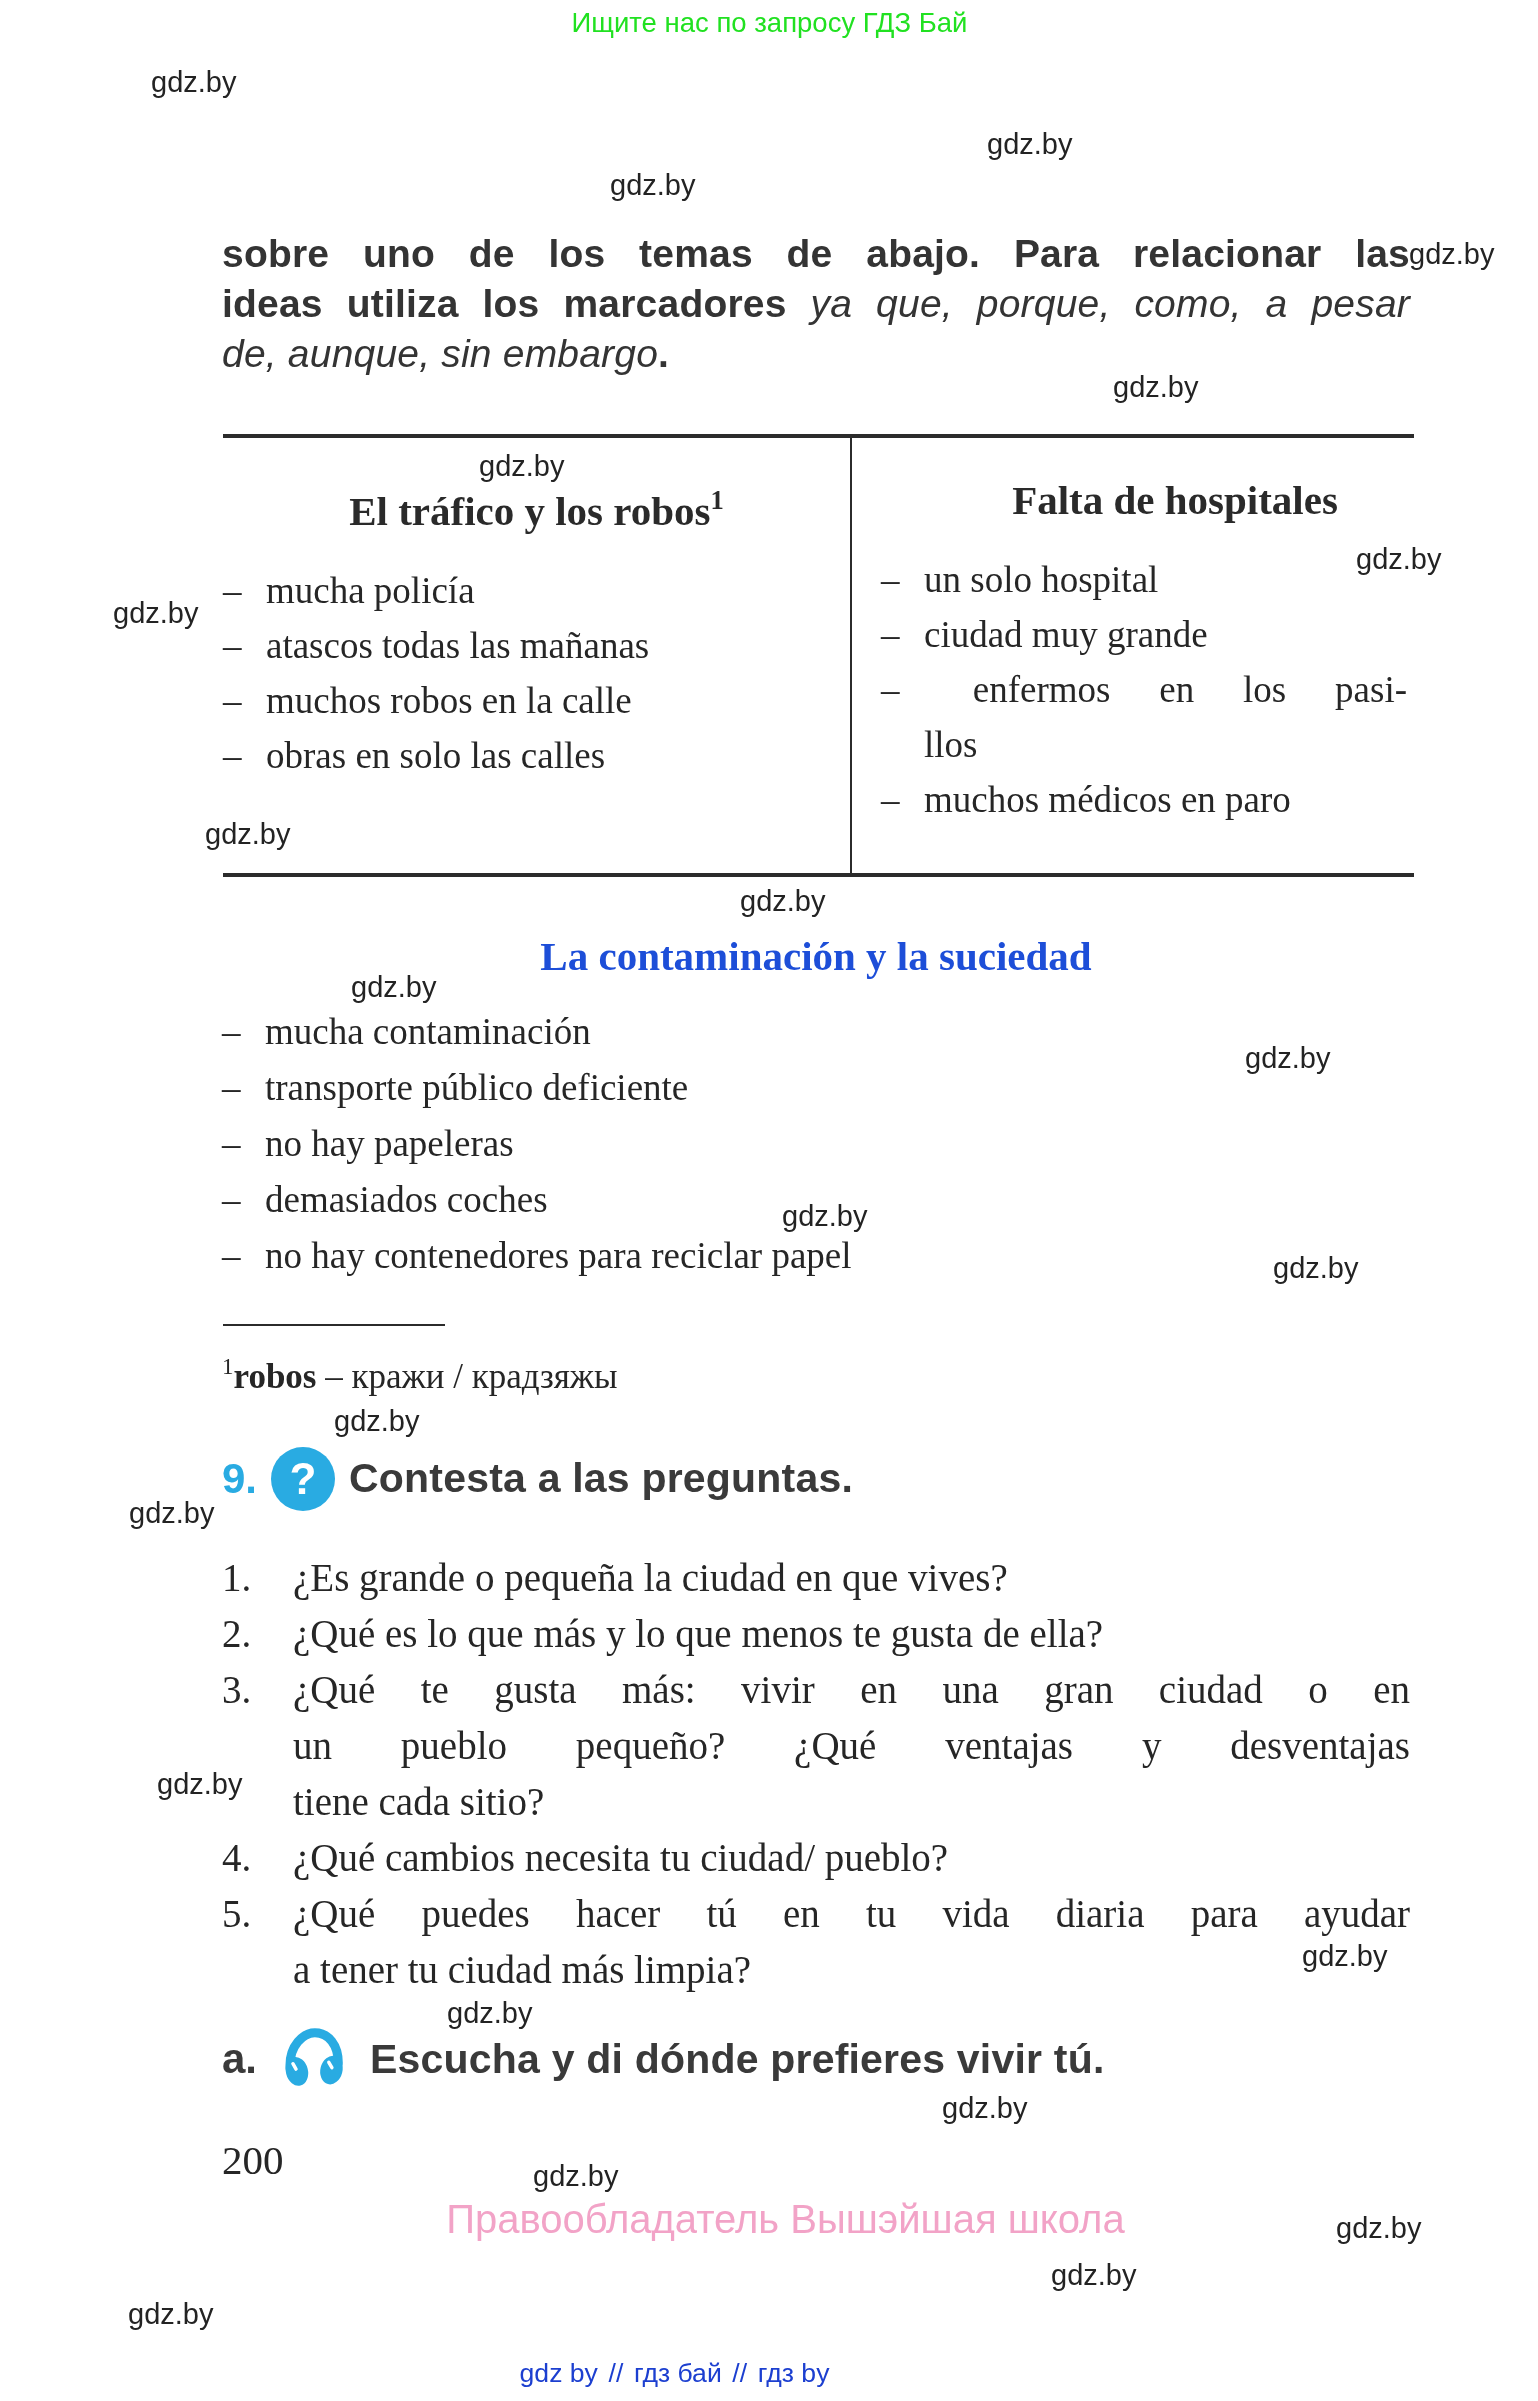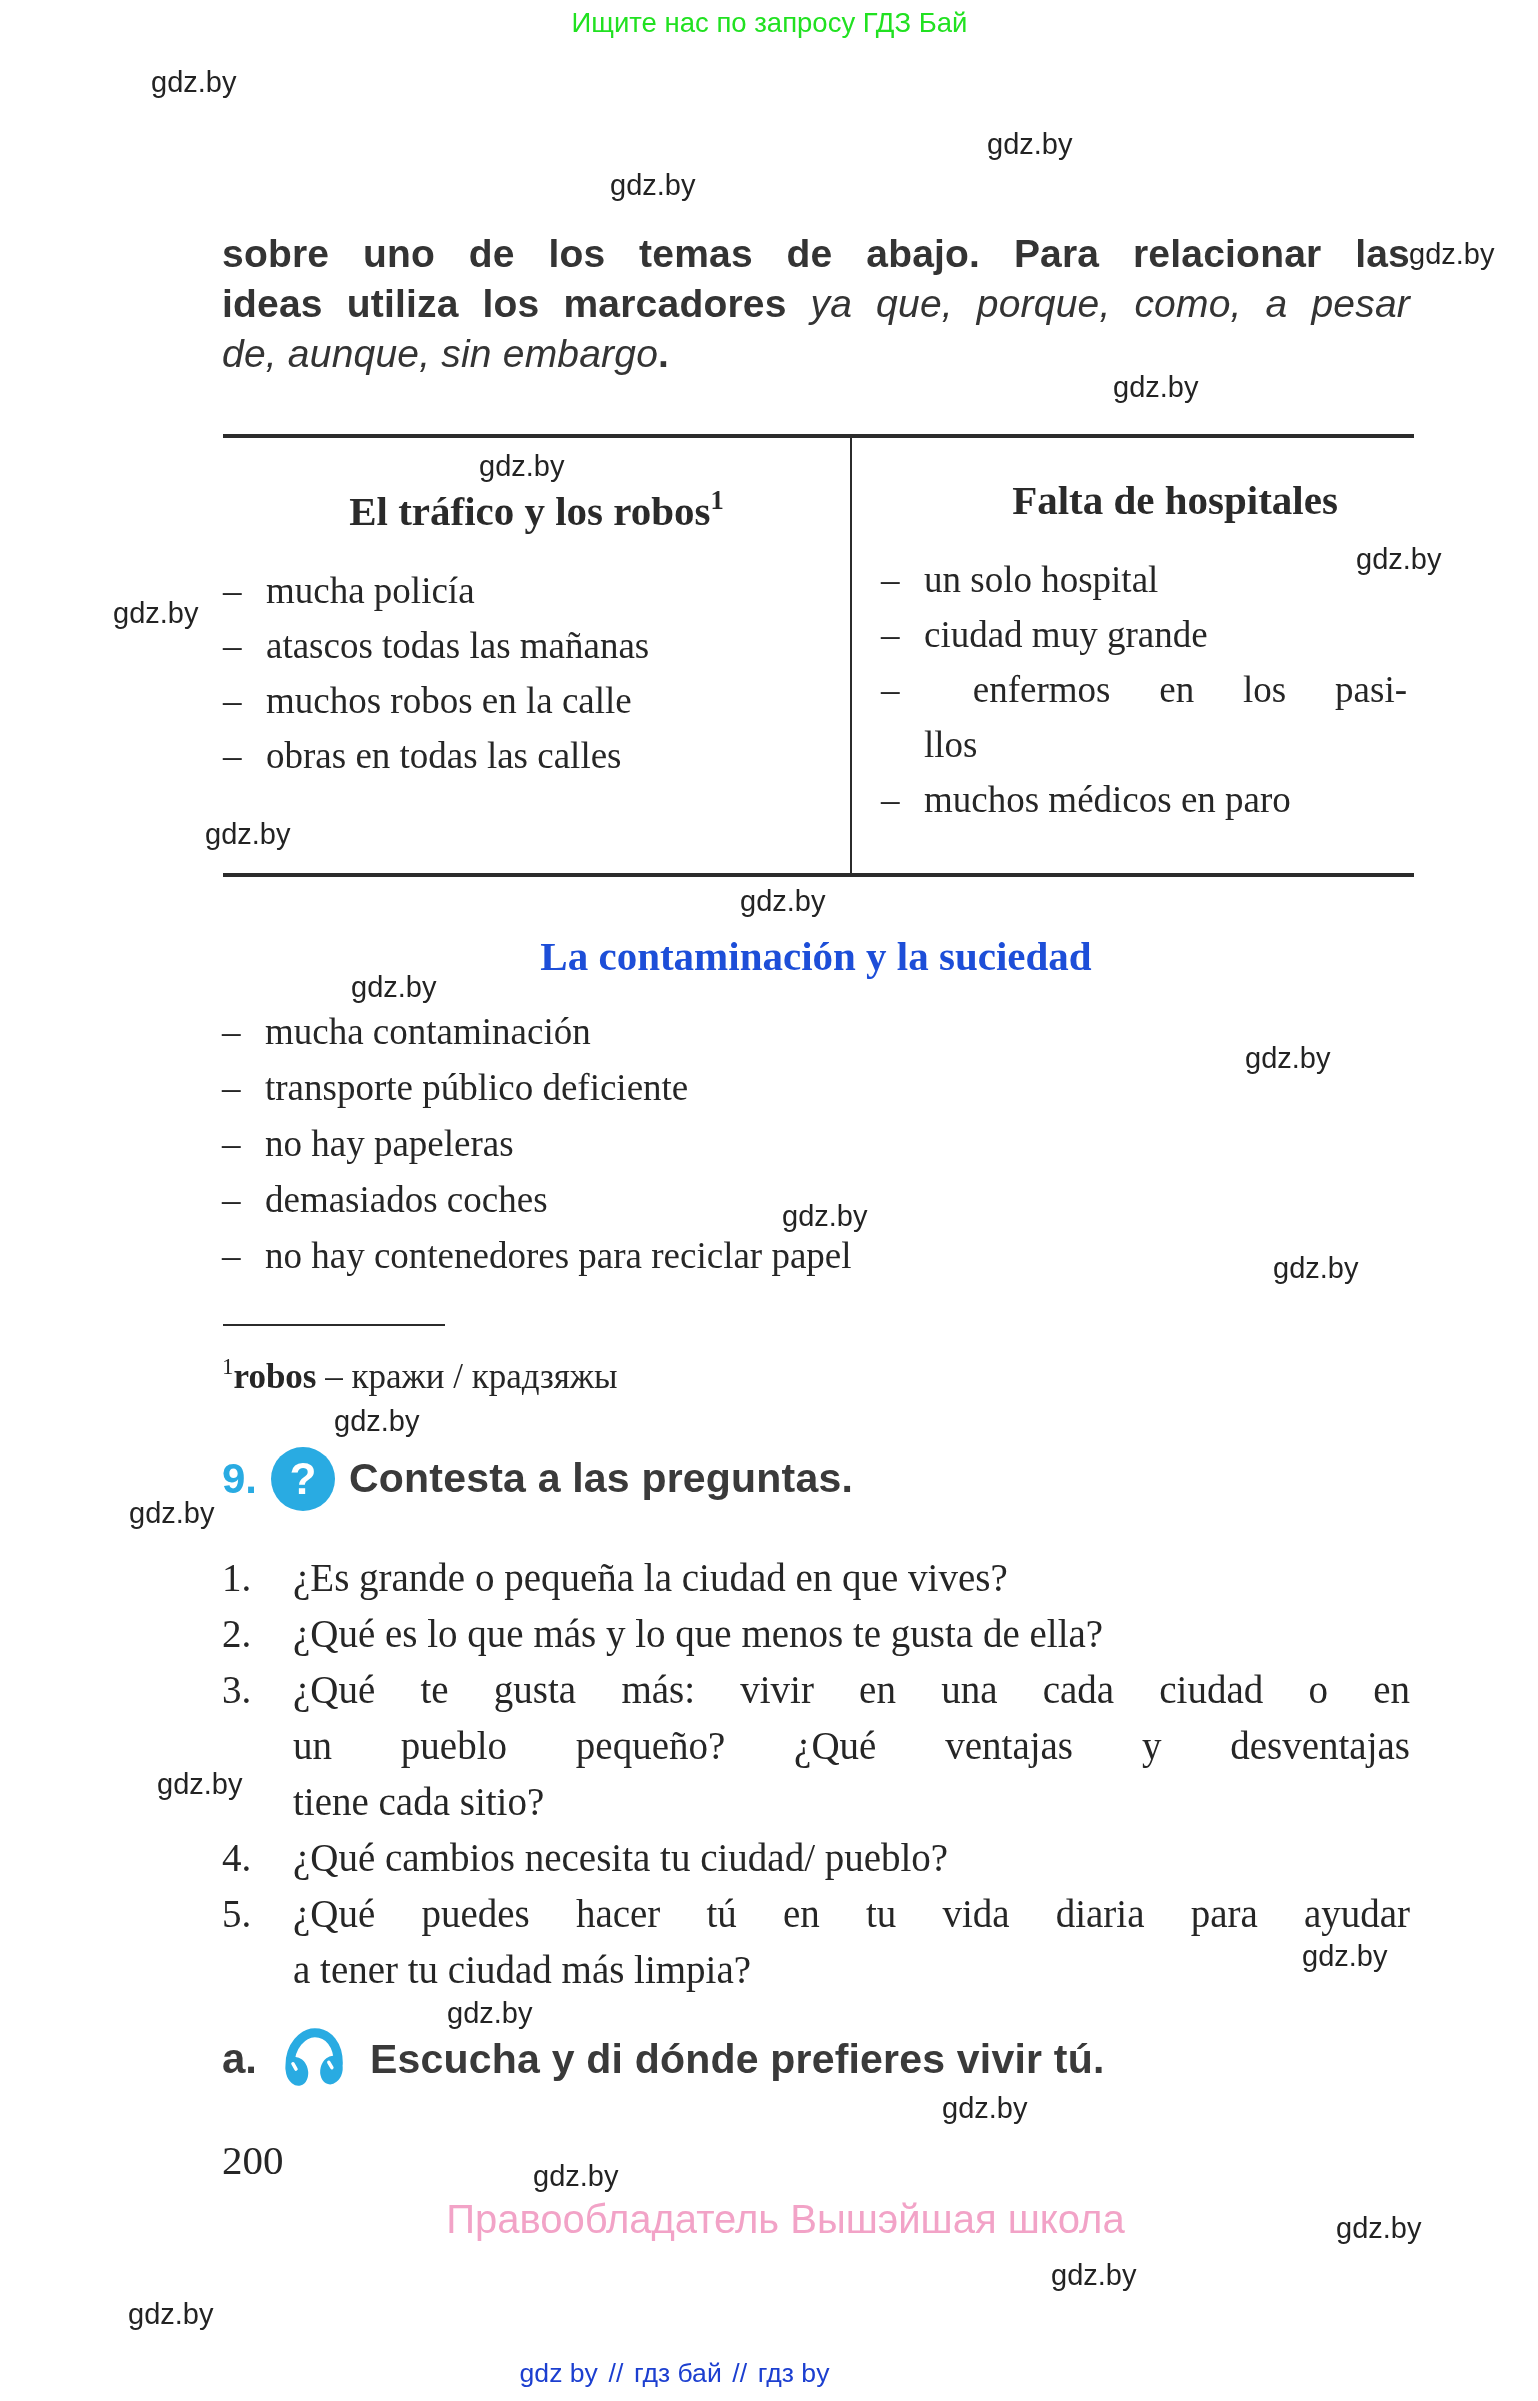"obras en todas las calles" span { text: todas -> solo }
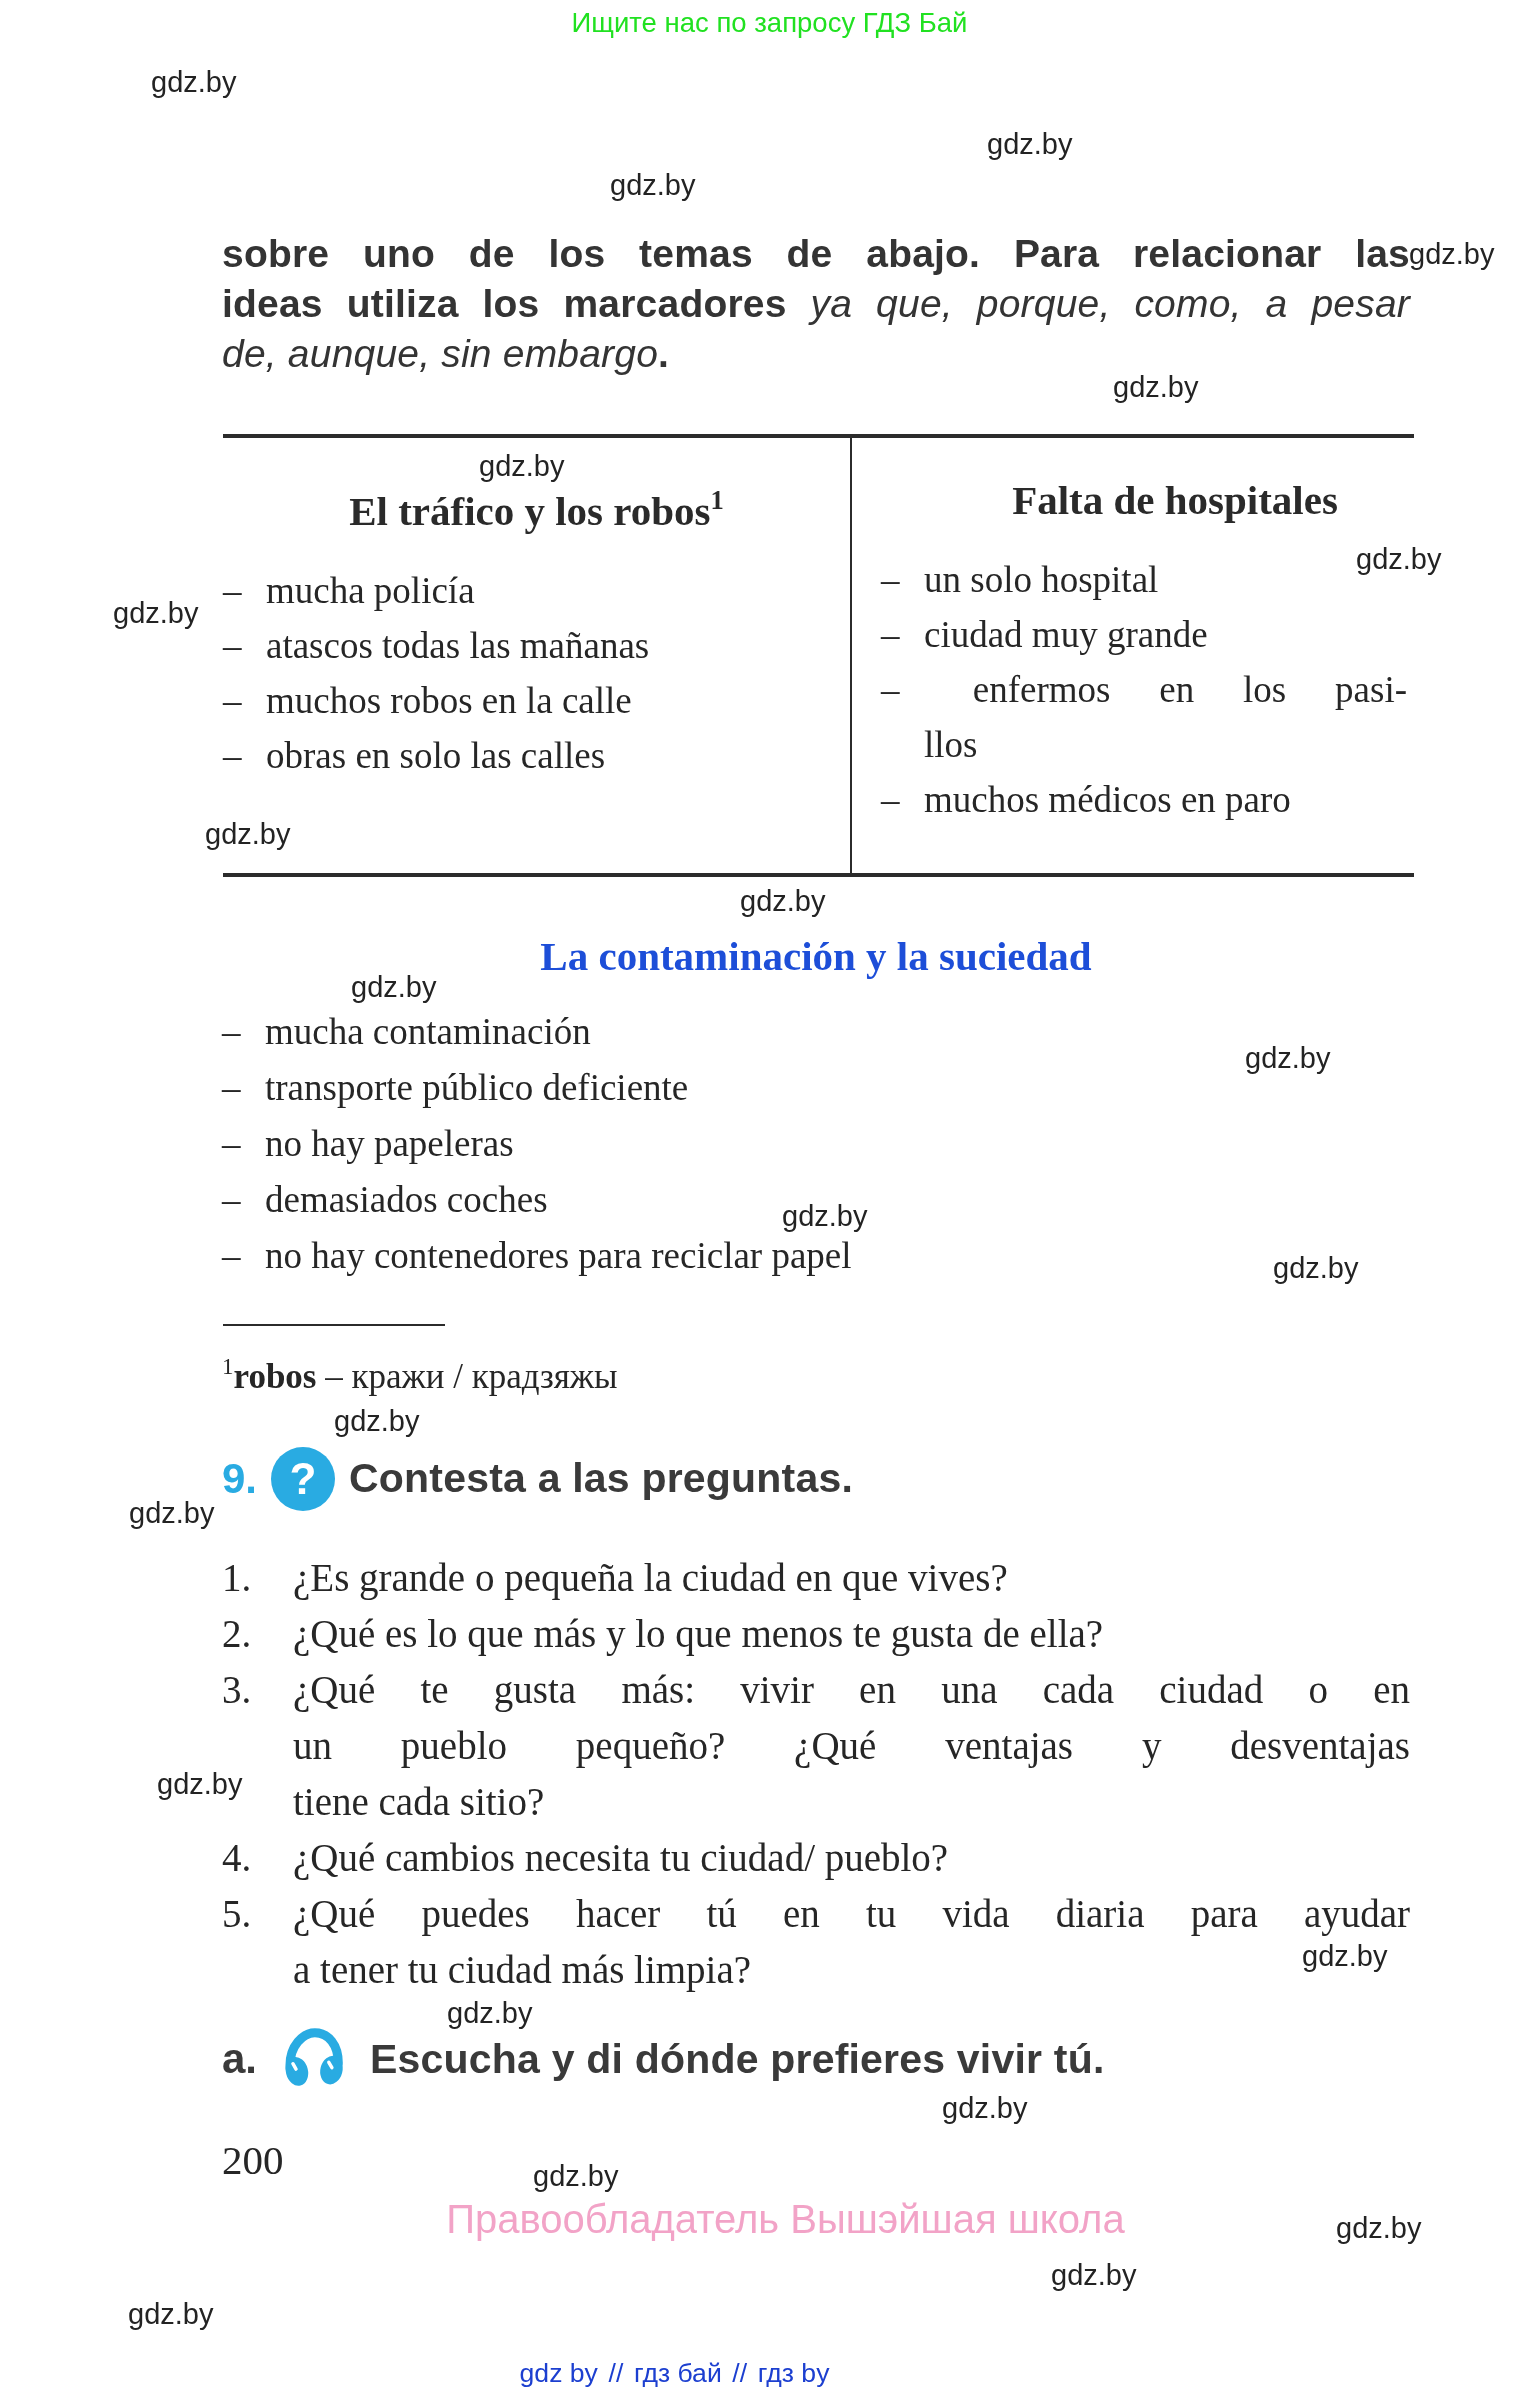"¿Qué te gusta más: vivir" div.q-line { text: cada -> gran }
